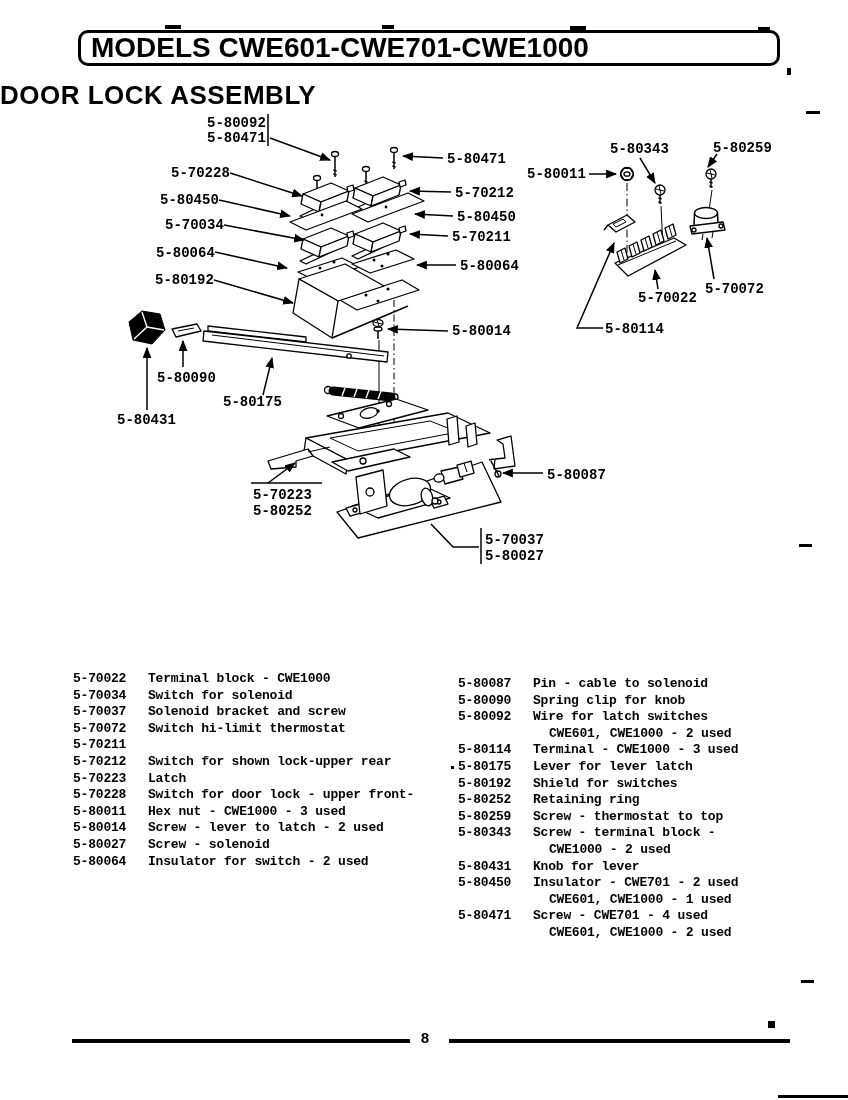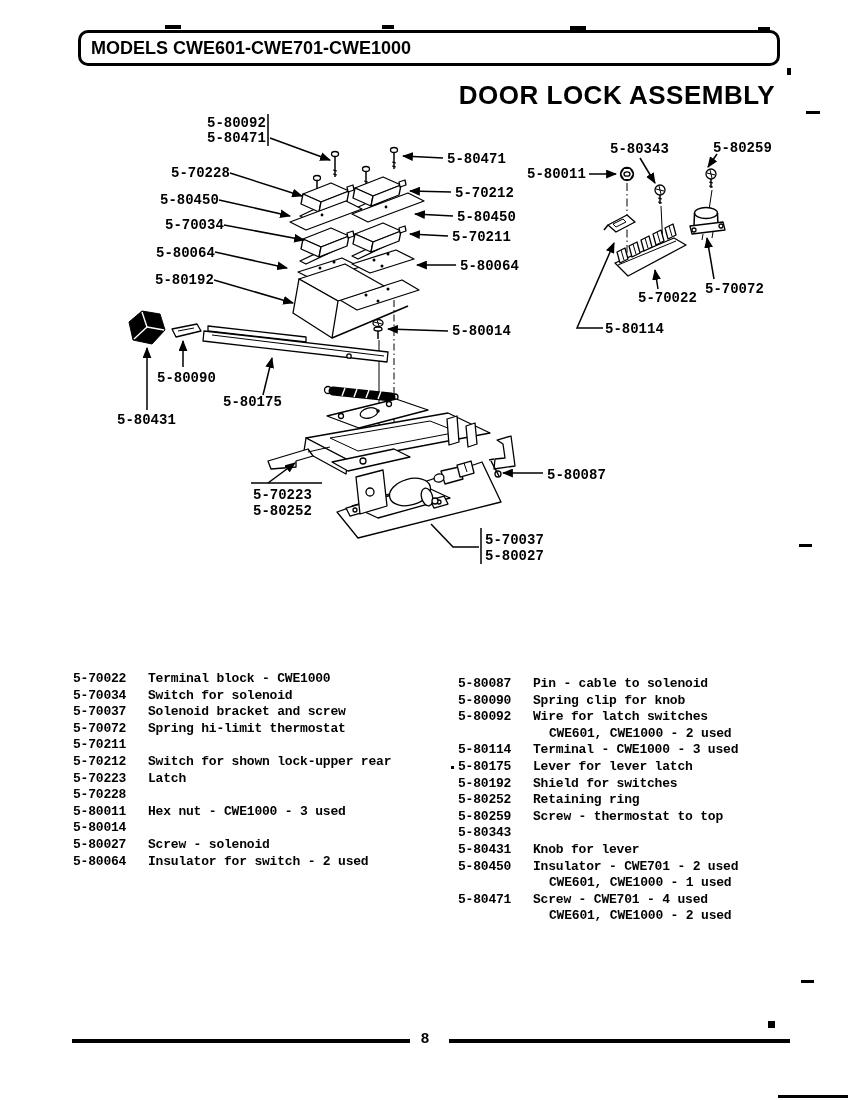"MODELS CWE601-CWE701-CWE1000" .header-box { font-size: 18px -> 28px }
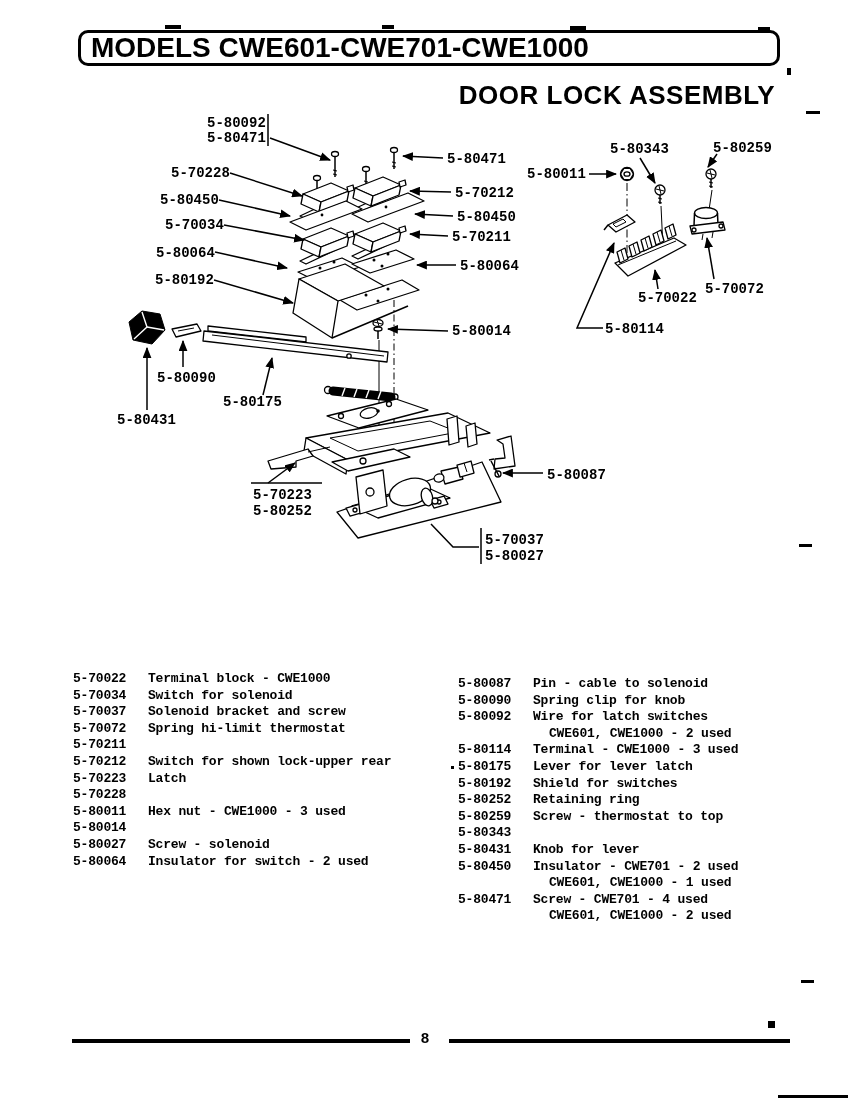"DOOR LOCK ASSEMBLY" .page-title { text-align: right -> none }
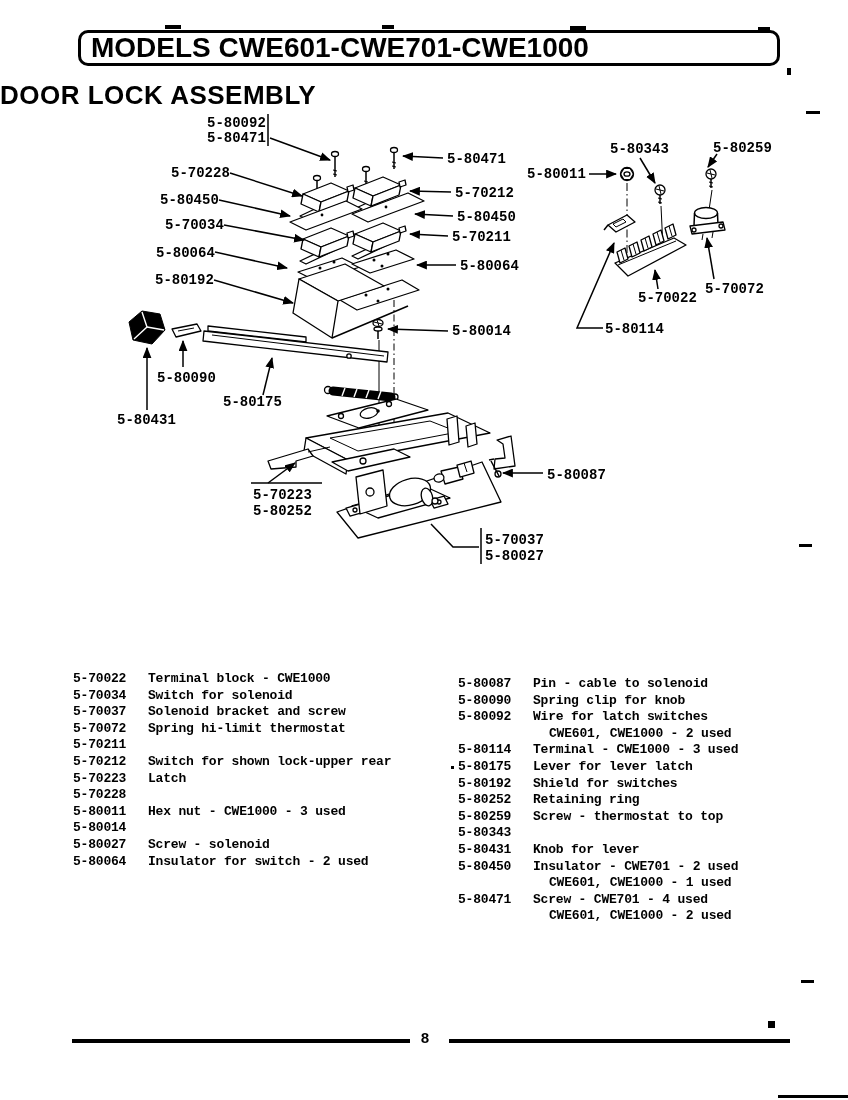"Spring hi-limit thermostat" div.first { text: Spring -> Switch }
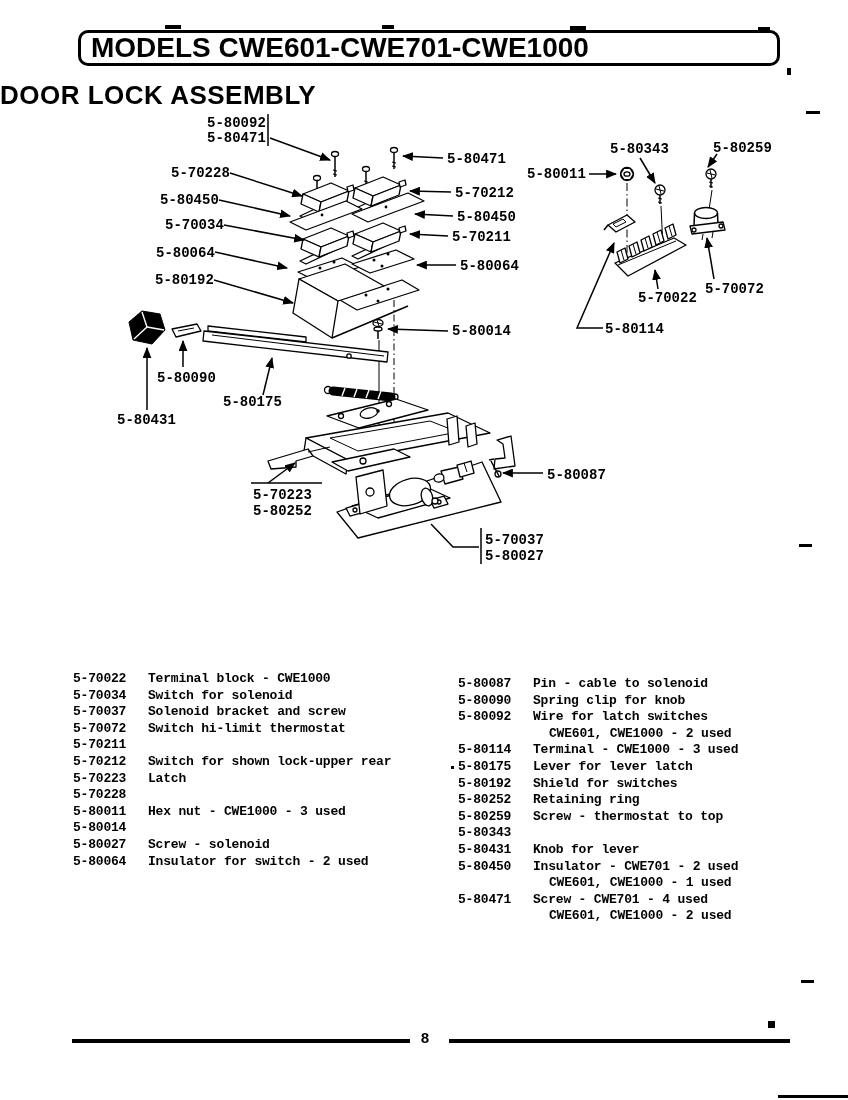"Switch for door lock -" div.first { html: none -> <div>Switch for door lock - upper front-</div> }
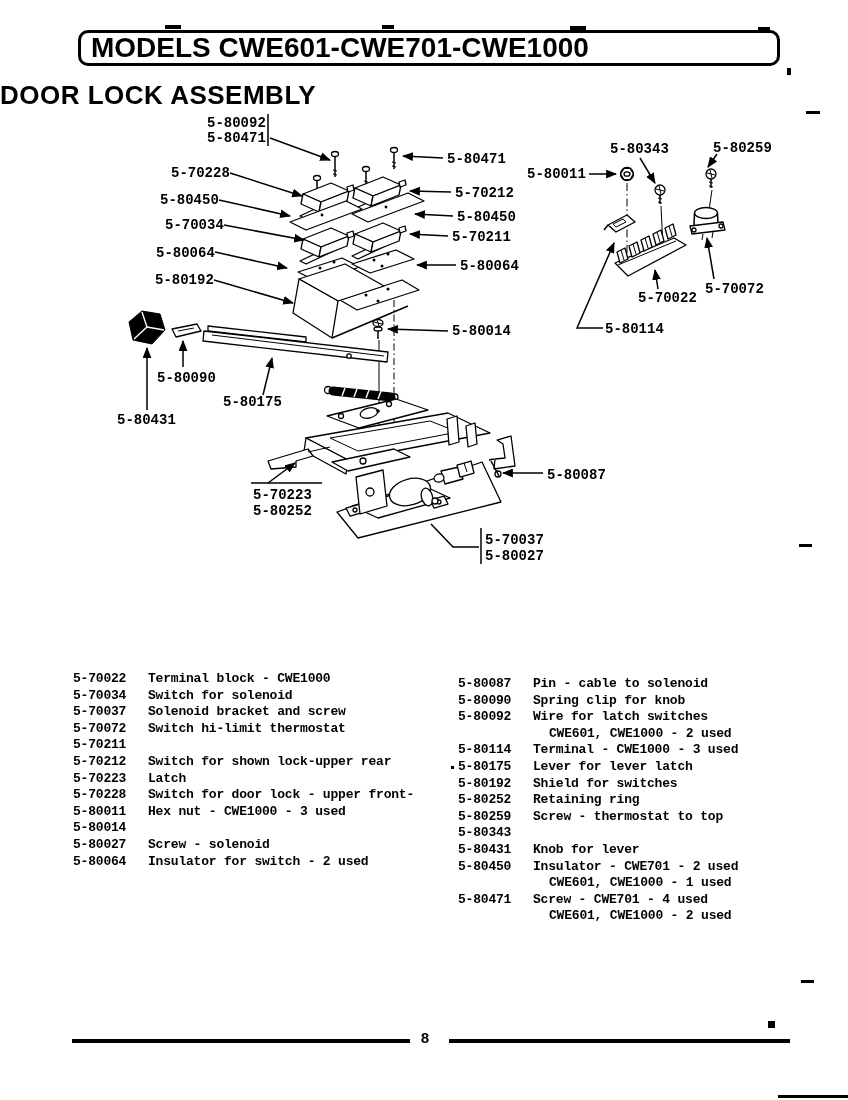"Screw - lever to latch" span.pdesc { html: none -> <span> <div>Screw - lever to latch - 2 used</div> </span> }
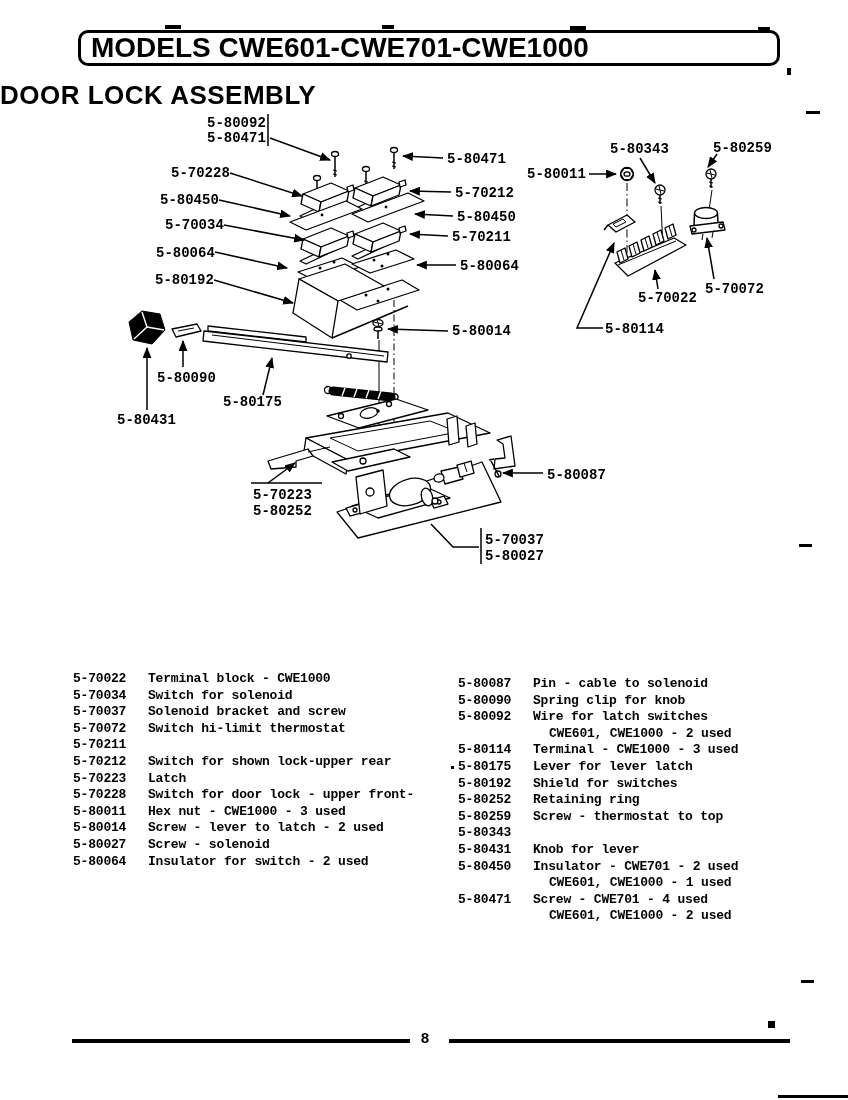"Screw - terminal block -" span.pdesc { html: none -> <span> <div>Screw - terminal block -</div> <div>CWE1000 - 2 used</div> </span> }
